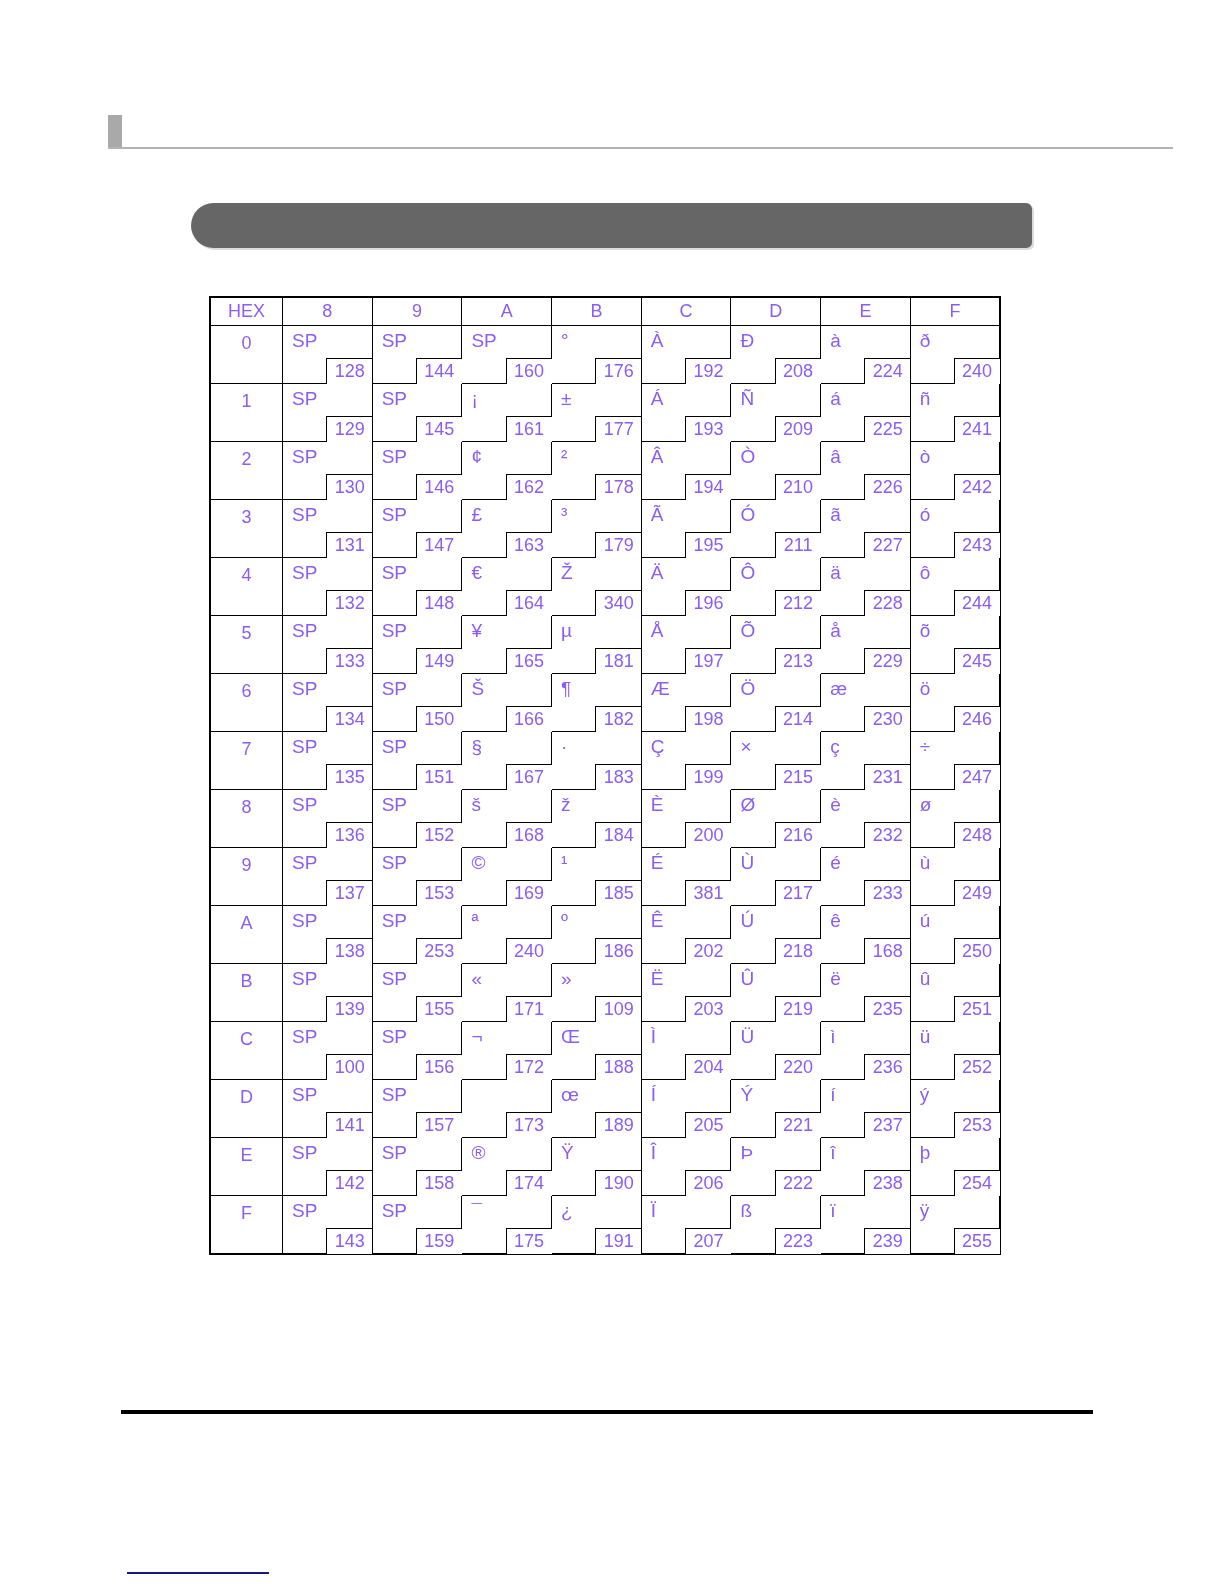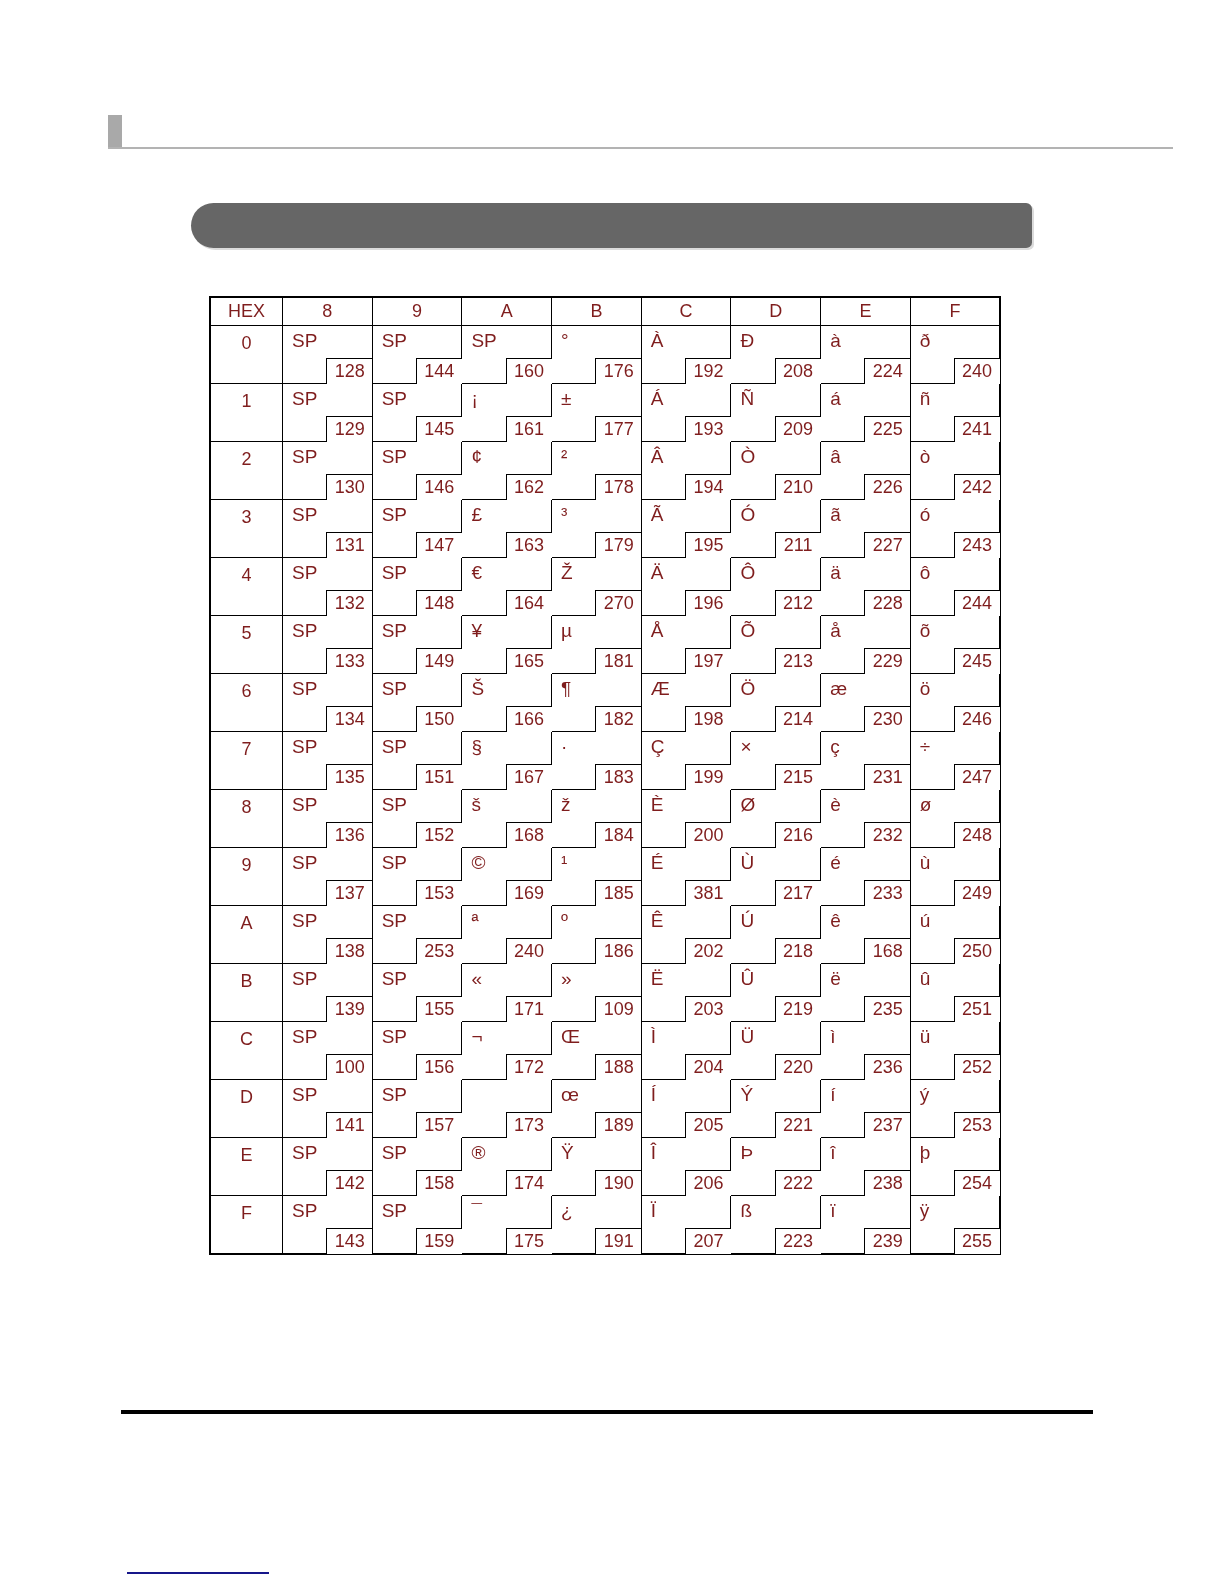"HEX" .code-table { color: #7f1d1d -> #8b5cf6 }
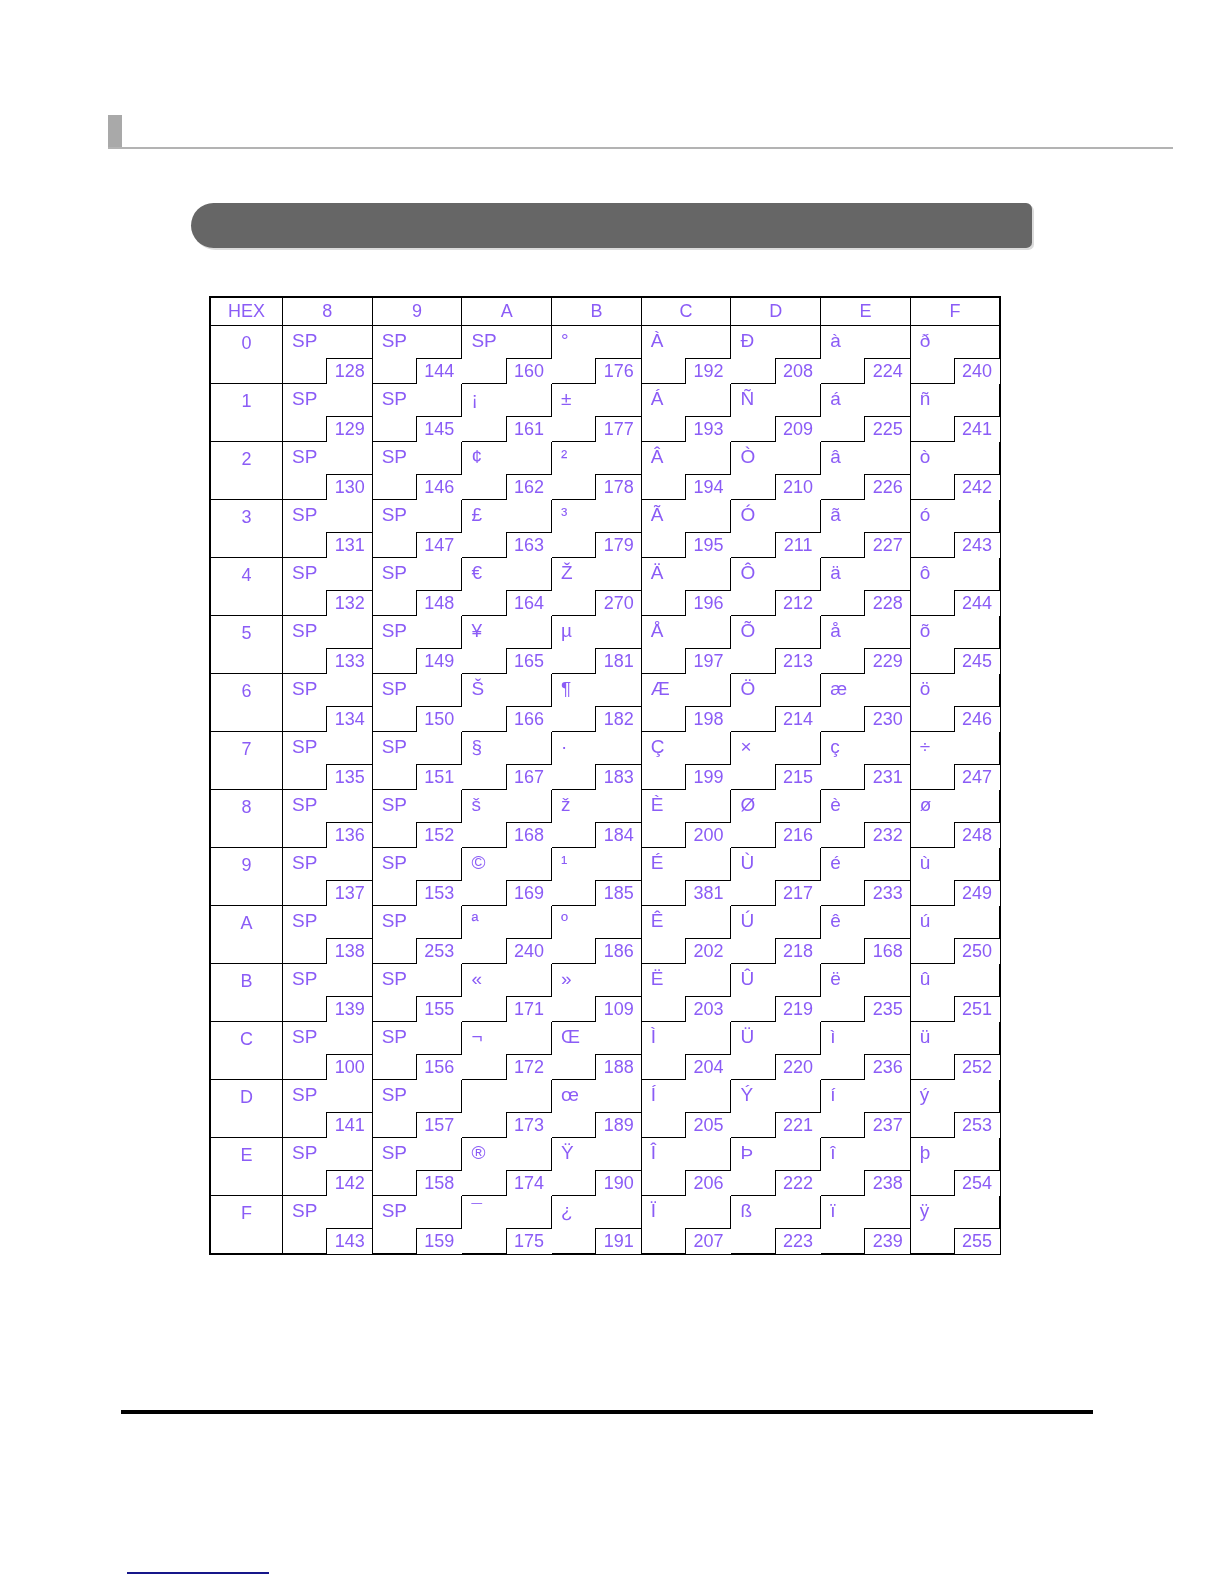"270" span.dec { text: 270 -> 340 }
